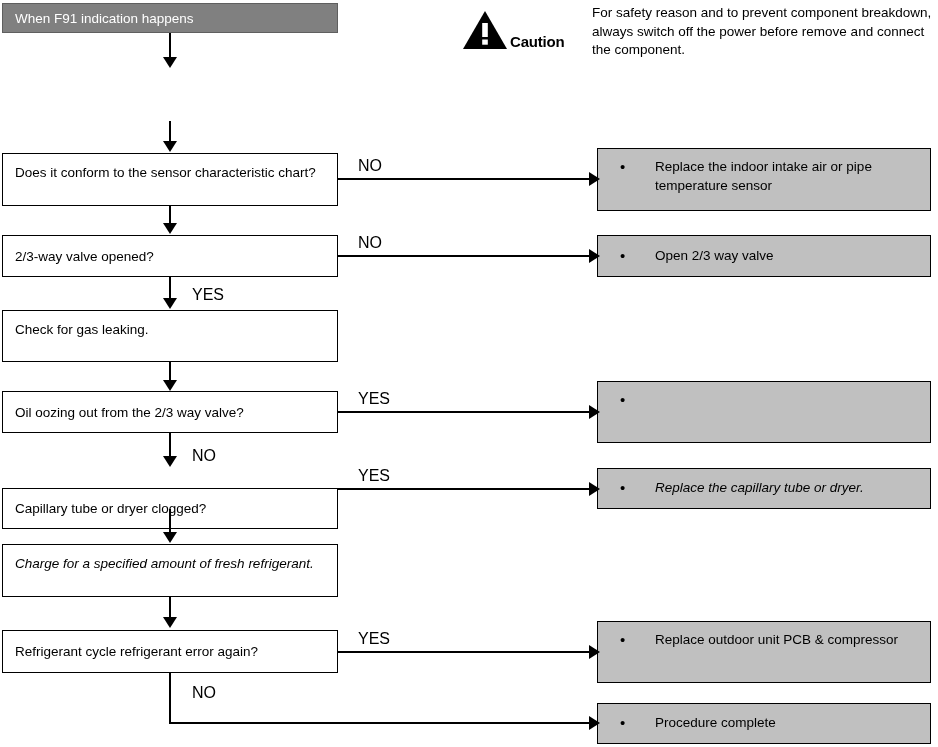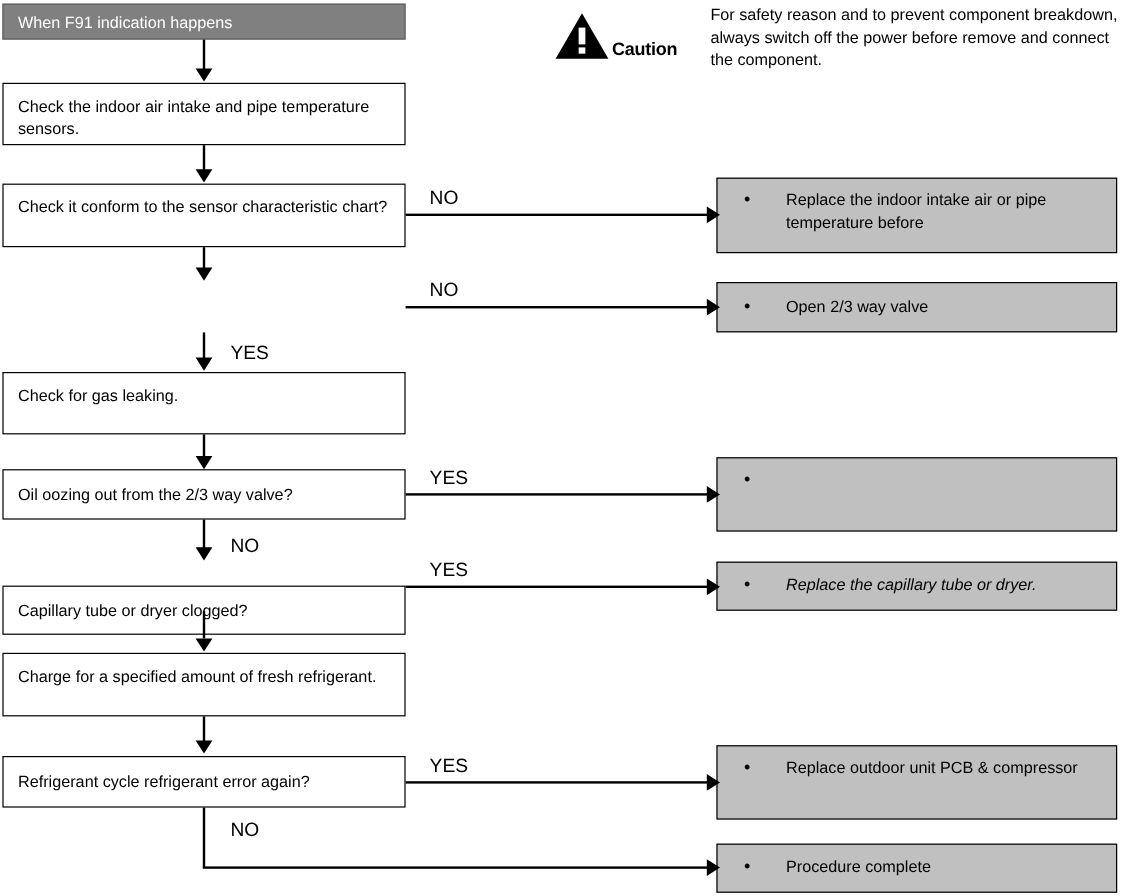"Check the indoor air intake" div.node { html: <div> <div>Check the indoor air intake and pipe temperature sensors.</div> </div> -> none }
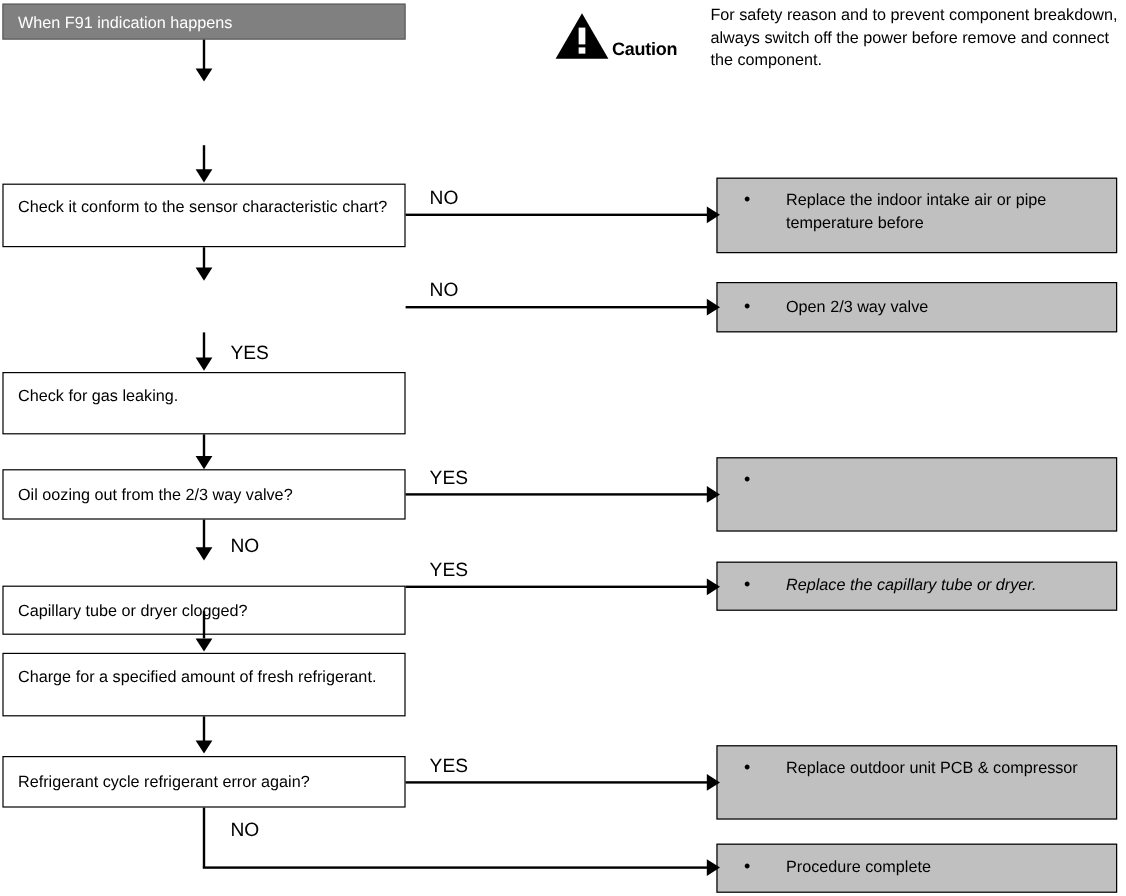"Check it conform to the" div.label { text: Check -> Does }
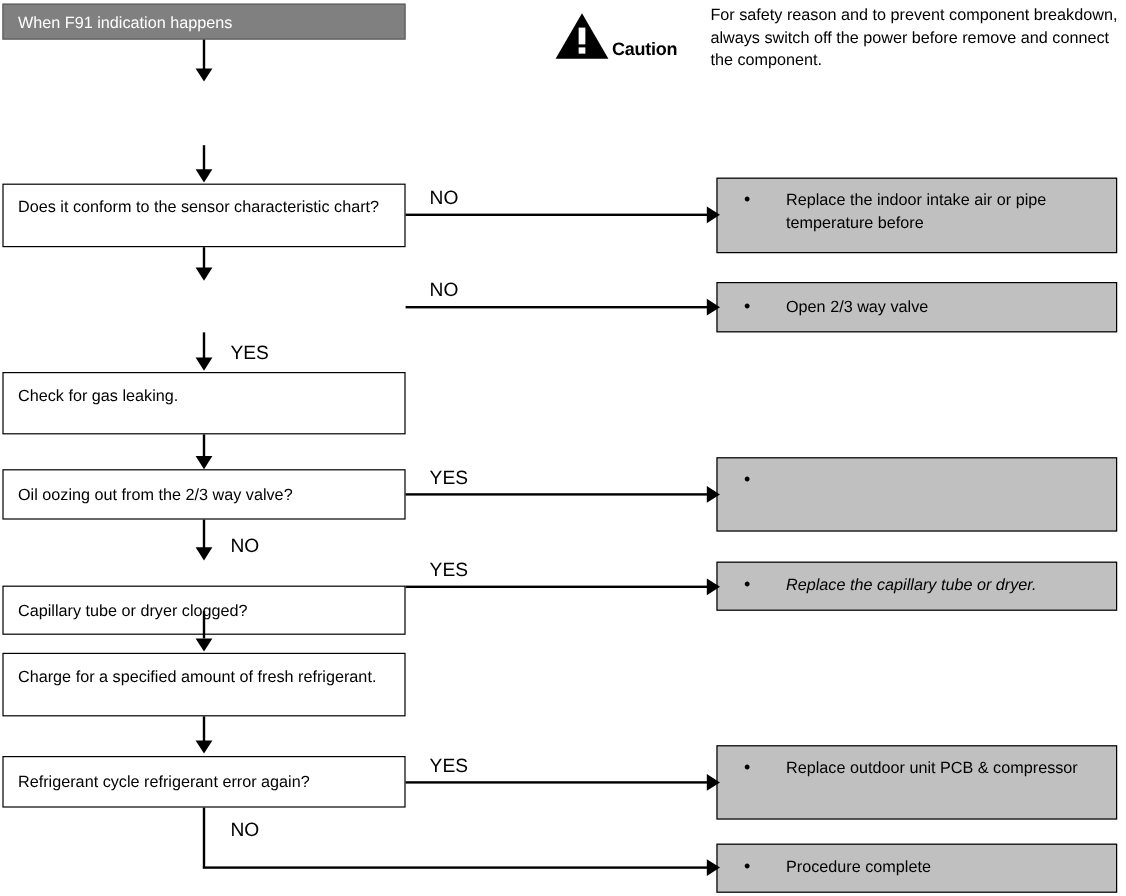"Replace the indoor intake air" div.label { text: before -> sensor }
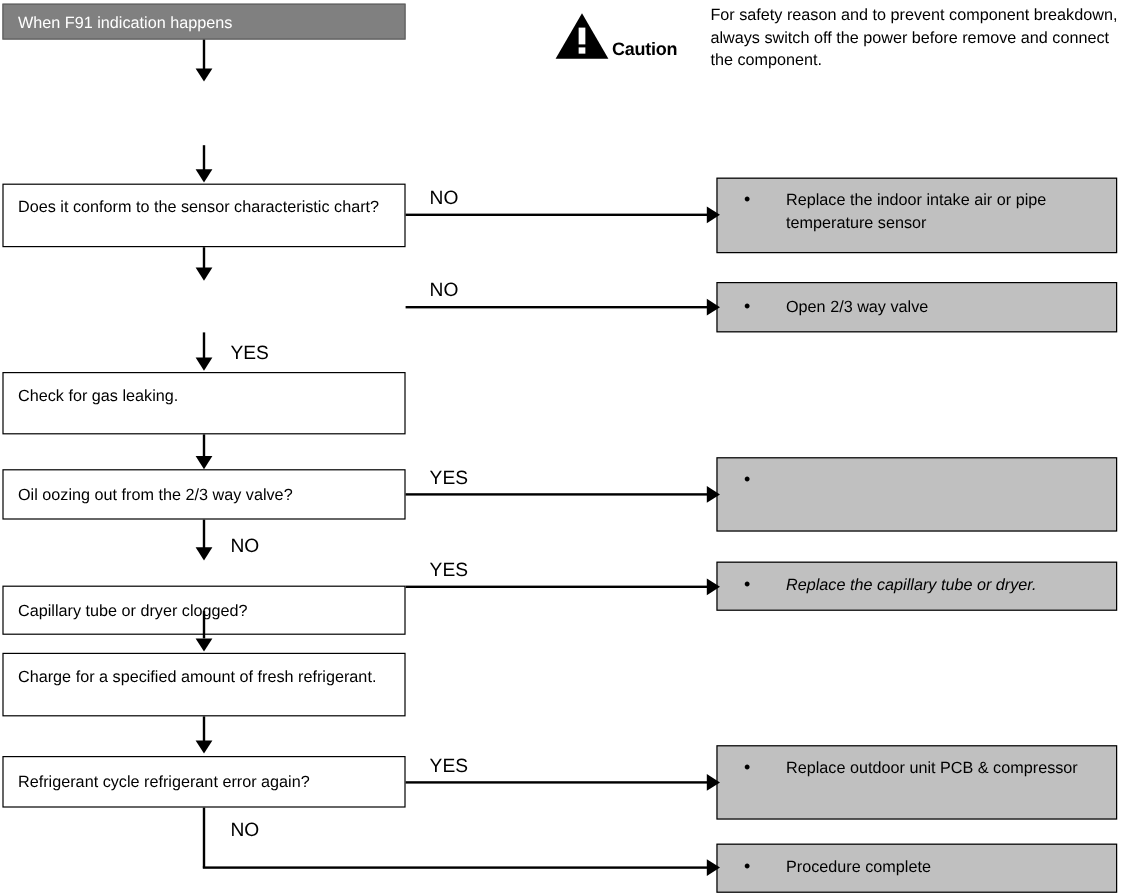"2/3-way valve opened?" div.node { html: none -> <div> <div>2/3-way valve opened?</div> </div> }
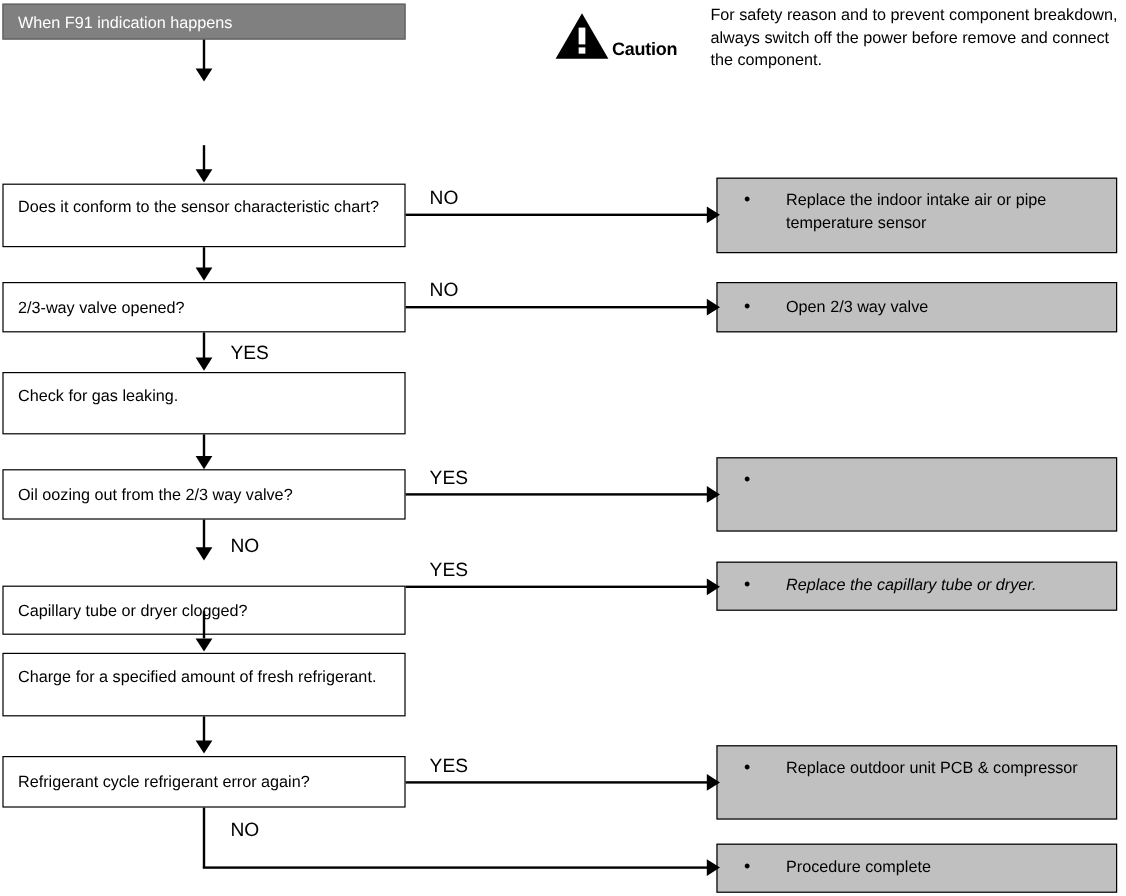"Charge for a specified amount" div.node { font-style: none -> italic }
